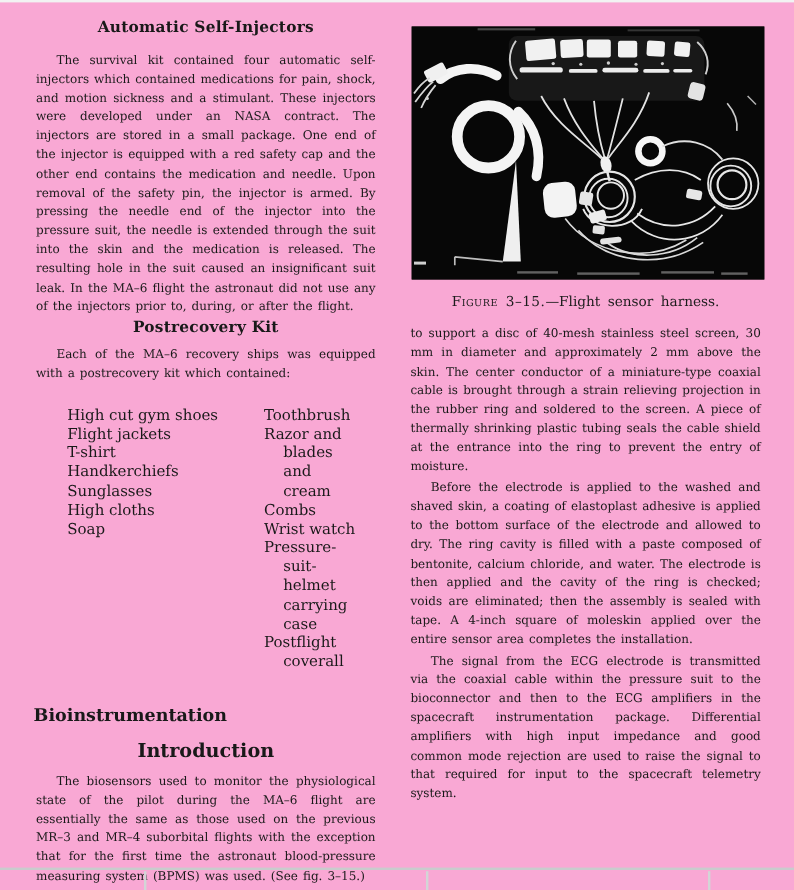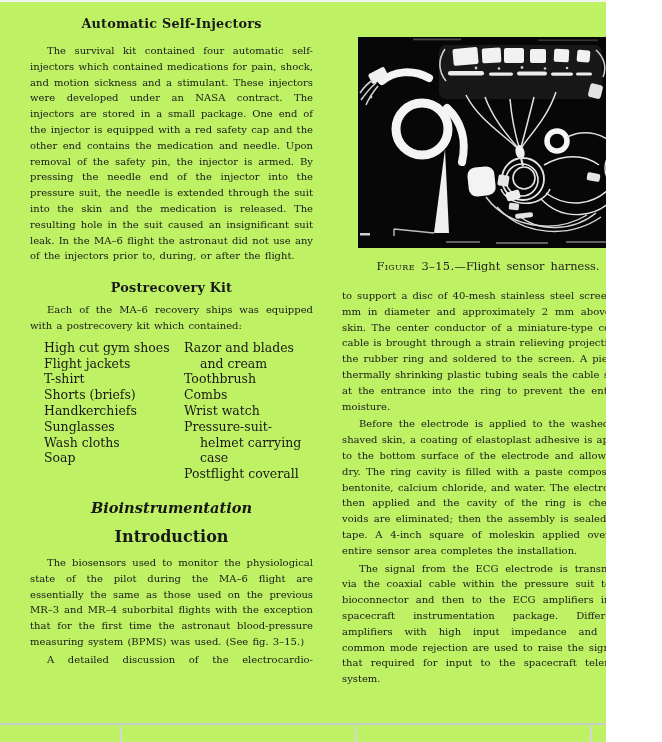"Automatic Self-Injectors" .page { background: #bef264 -> #f9a8d4; width: 606px -> 662px }
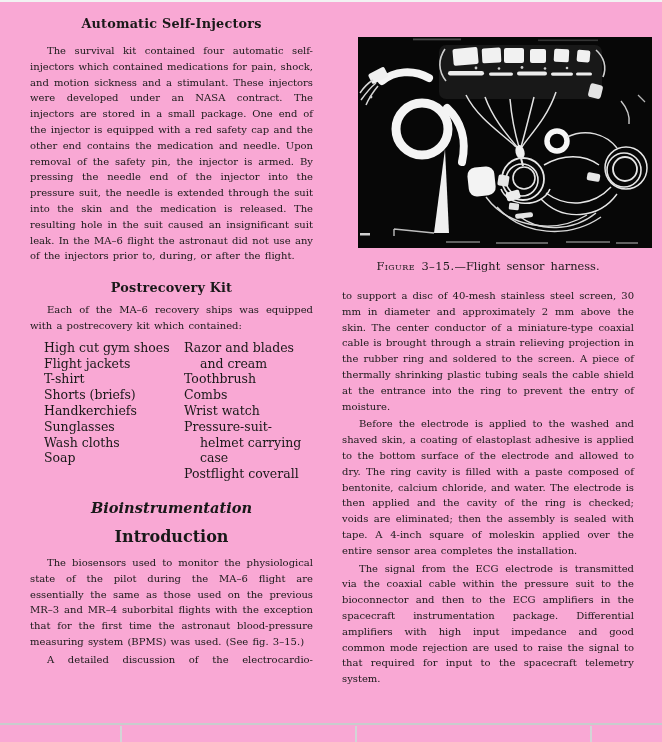"Figure 3–15.—Flight sensor harness." figure.figure { margin: 15px -> 0 }
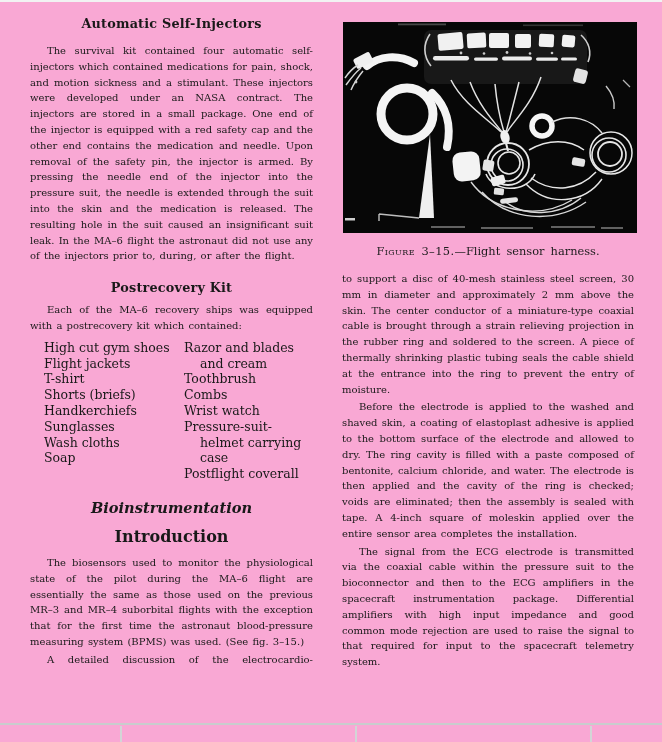"Postrecovery Kit" h3.h-small.mid { margin: 16px 0 7px -> 2px 0 7px }
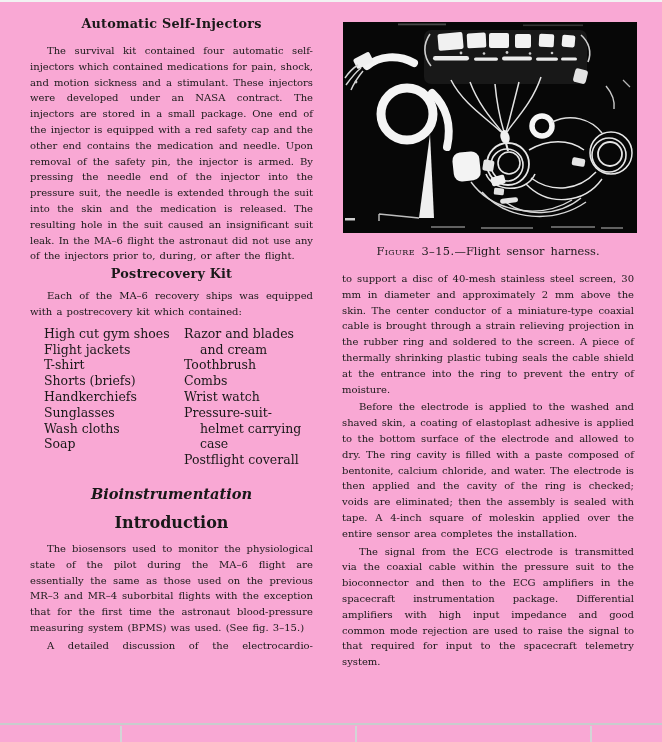"High cut gym shoes" .kit-list ul { margin: 4px -> 16px }
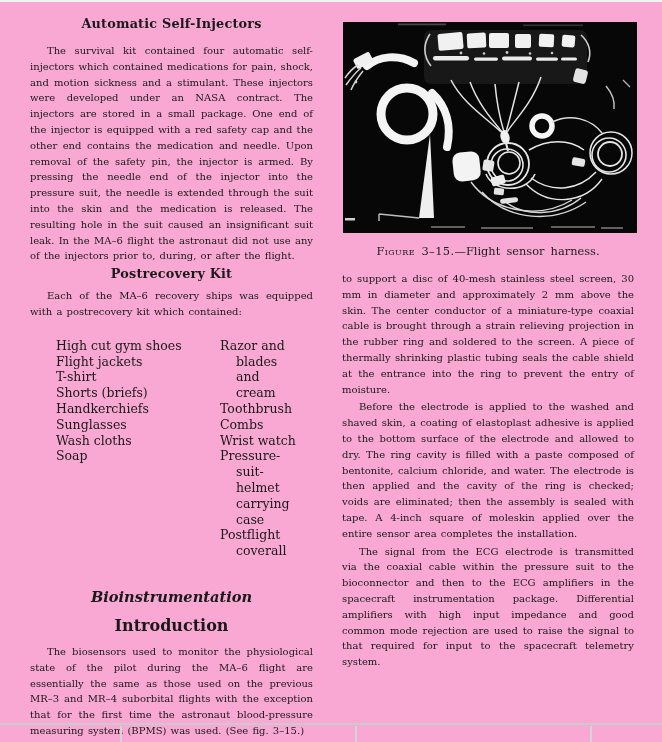"Razor and blades and cream" li.kit-item { order: before "Toothbrush" -> after "Toothbrush" }
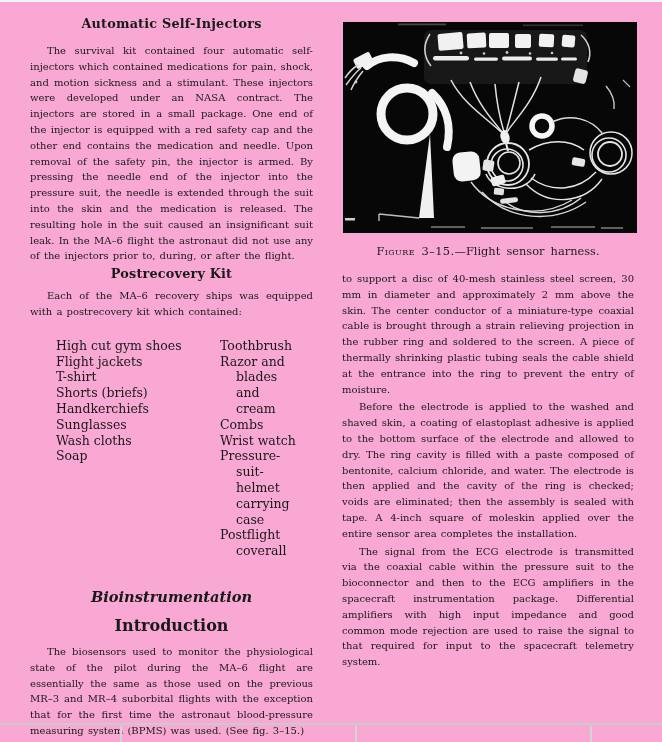"Shorts (briefs)" li.kit-item { html: <li>Shorts (briefs)</li> -> none }
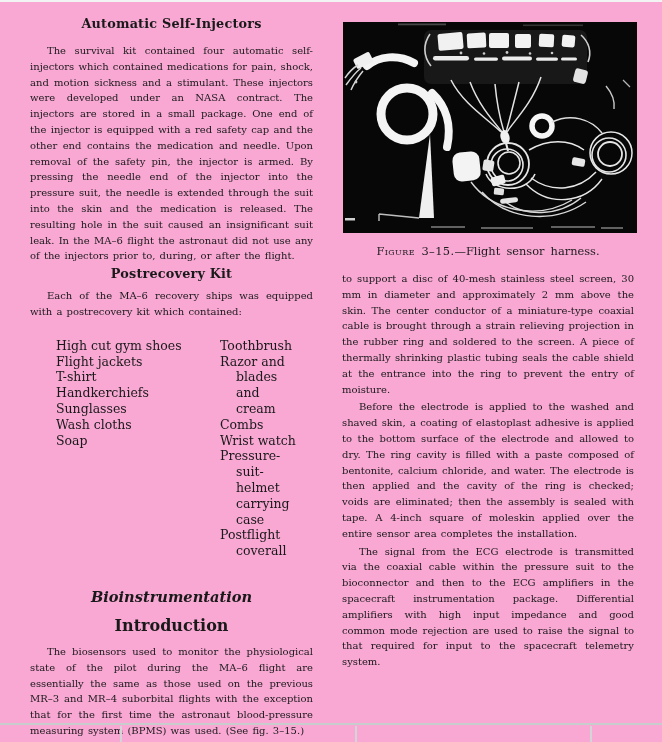"Wash cloths" li.kit-item { text: Wash -> High }
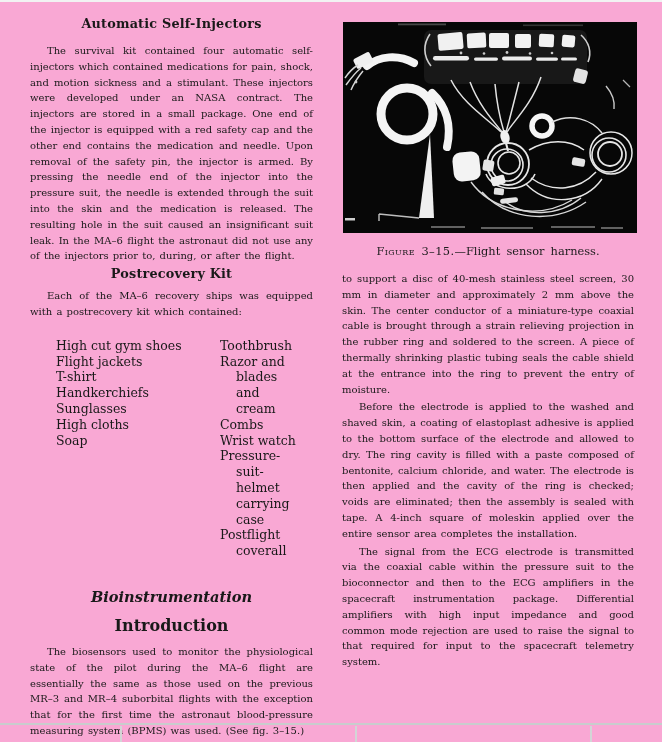"Bioinstrumentation" h2.h-large { font-style: italic -> none; text-align: center -> none }
